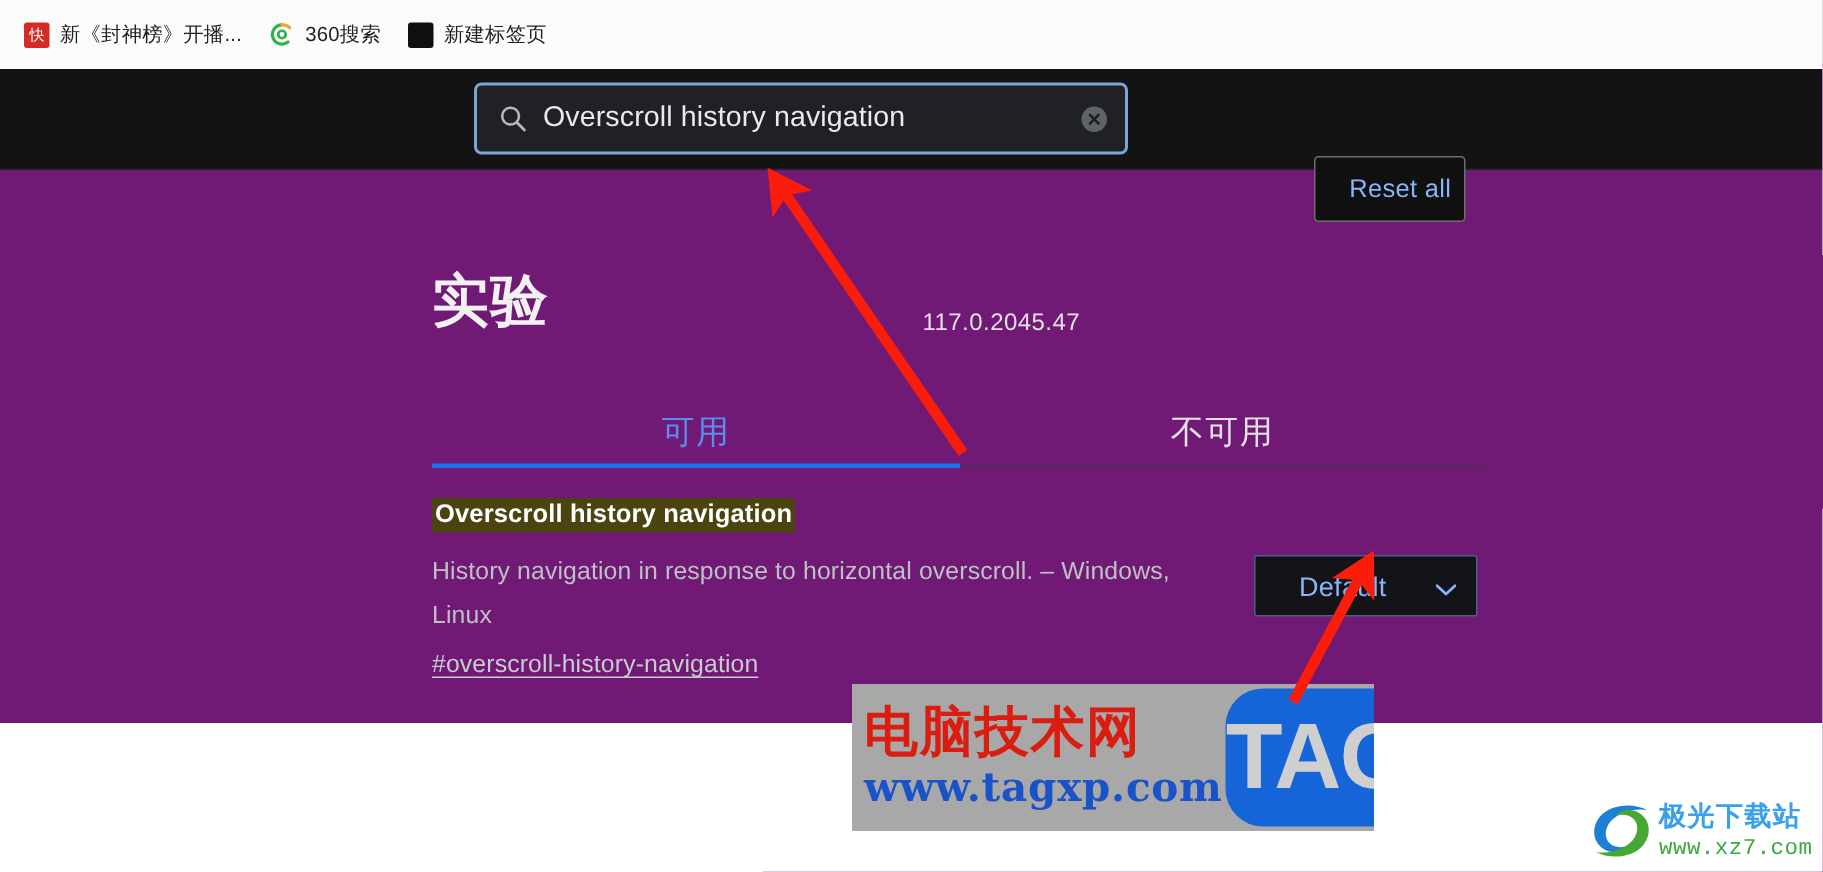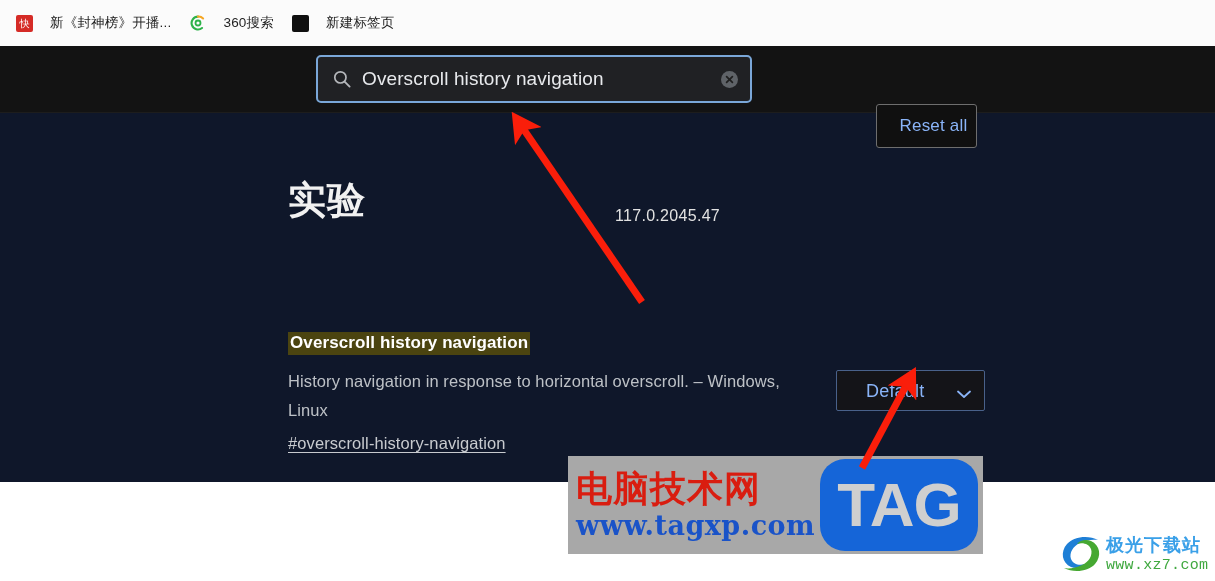"新《封神榜》开播..." .bm-label { margin-left: 10px -> none }
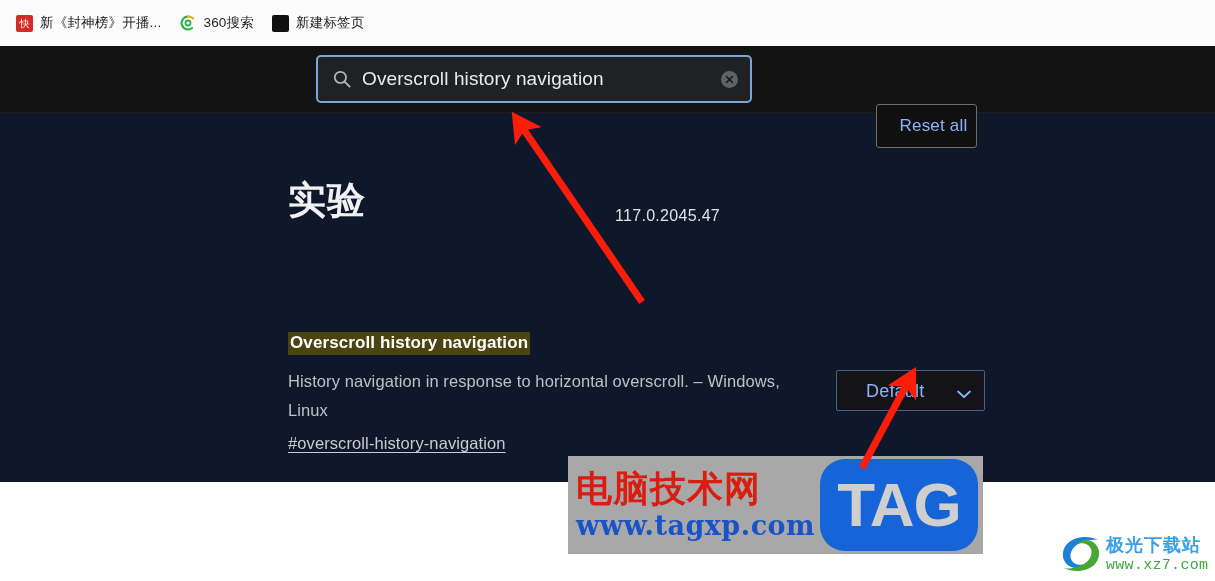"Overscroll history navigation" #page { background: #0f172a -> #701a75 }
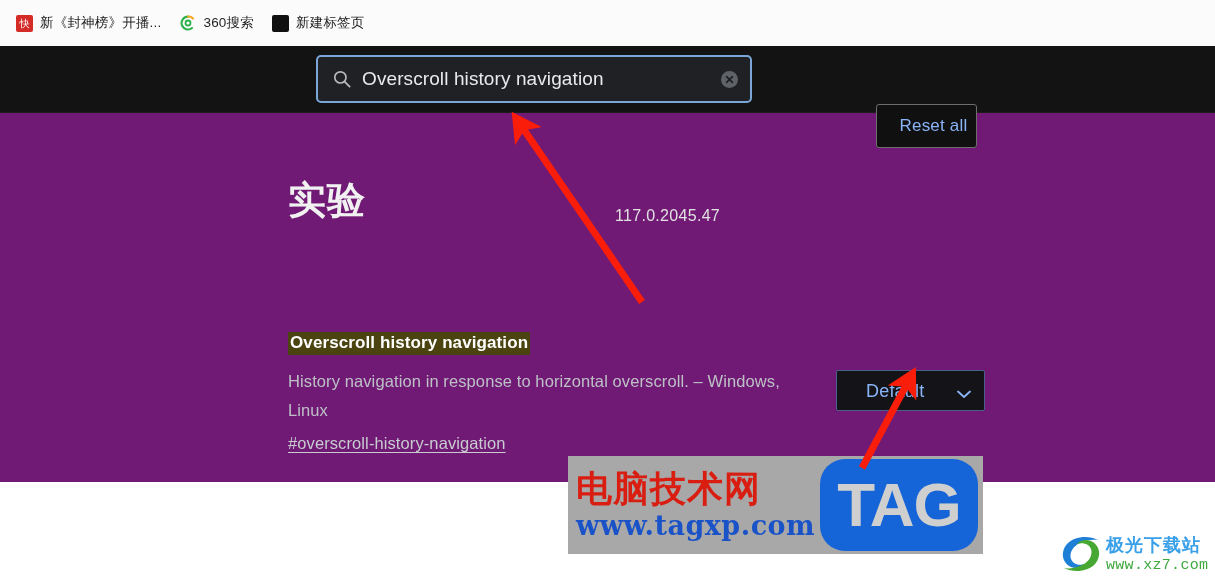"可用" div { html: none -> <div> <div>可用</div> <div>不可用</div> <div></div> <div></div> </div> }
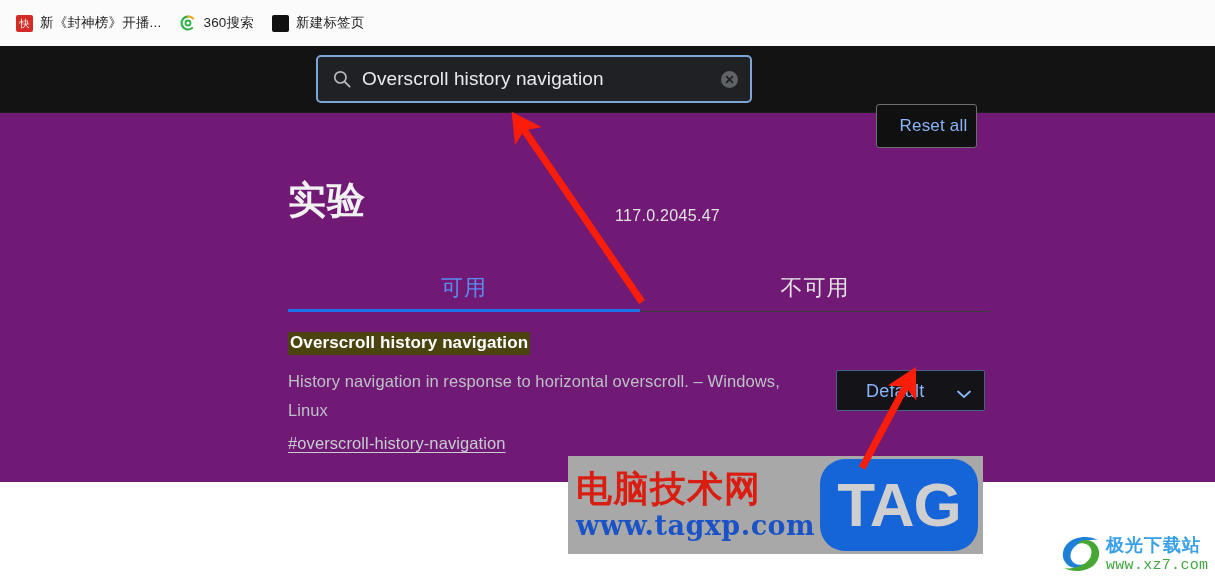"电脑技术网" #wm-tag { width: 415px -> 348px }
